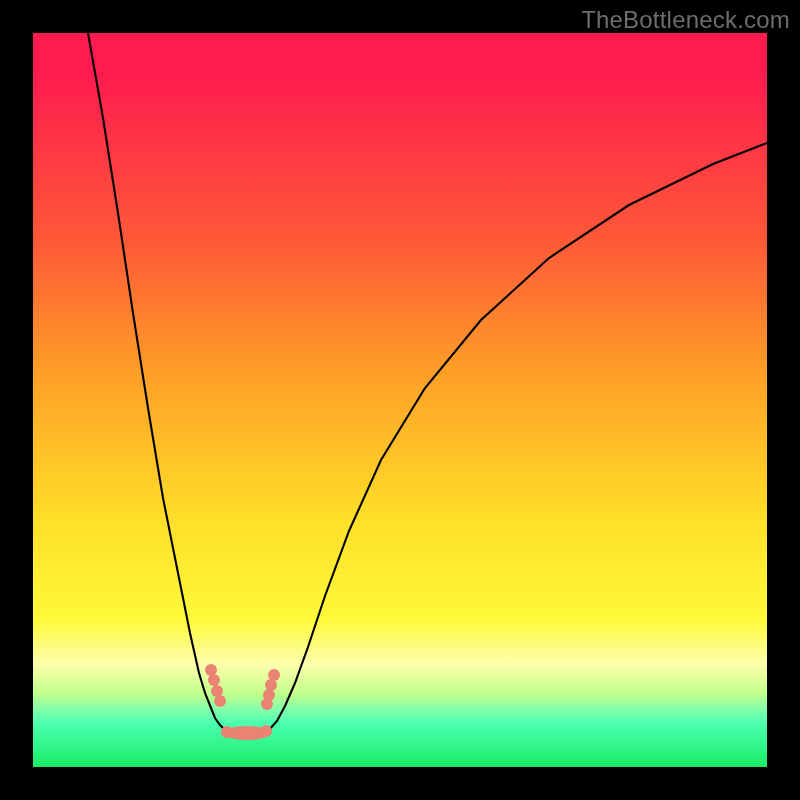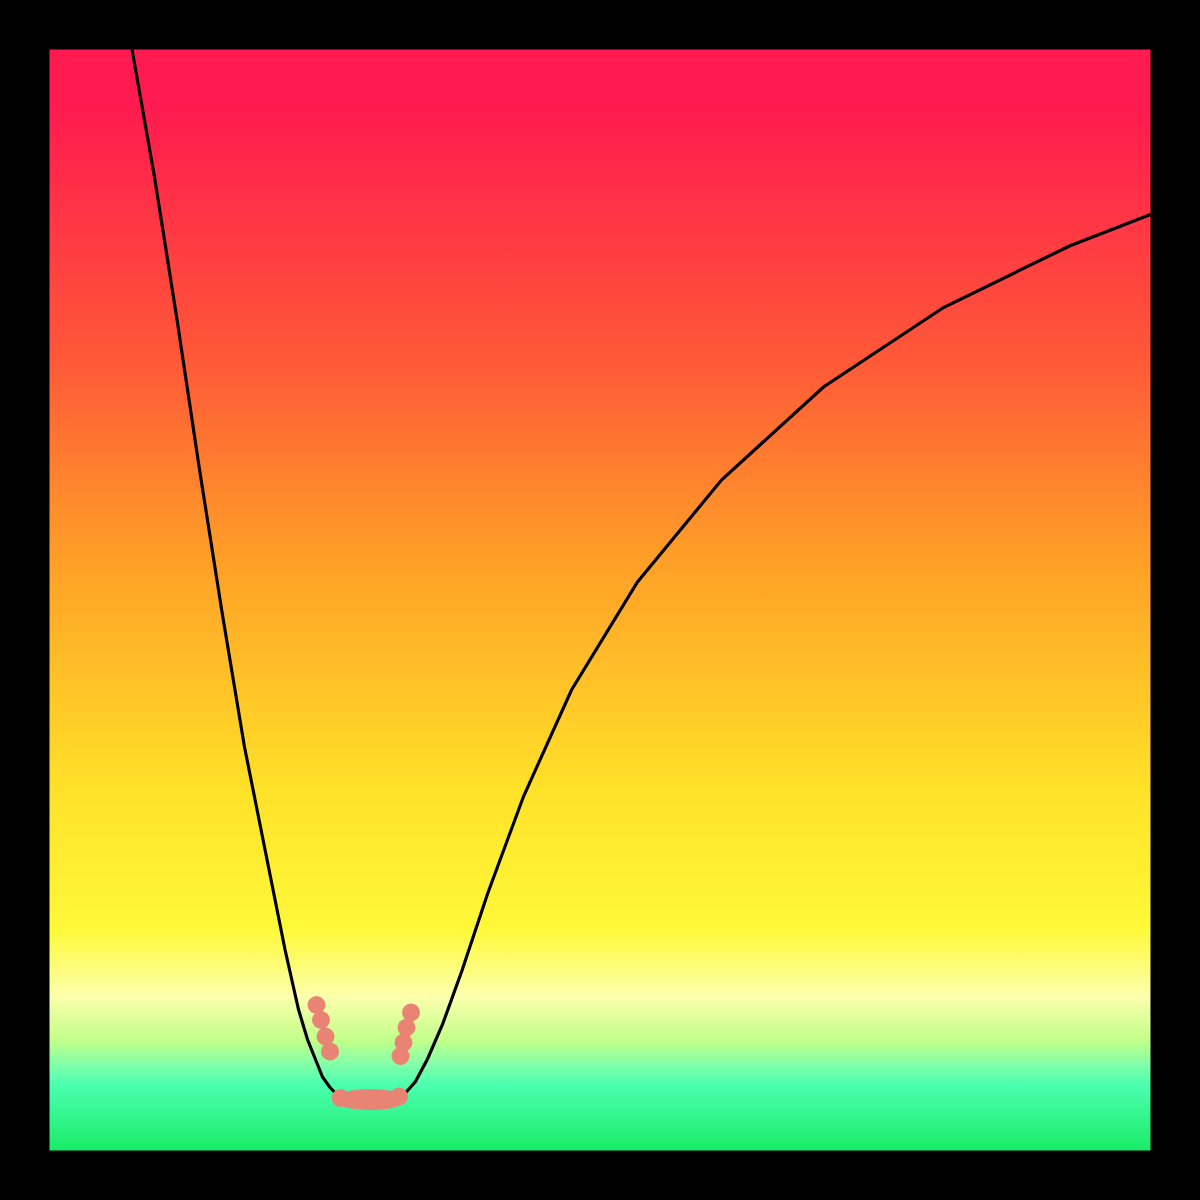"TheBottleneck.com" div.watermark { html: none -> <div>TheBottleneck.com</div> }
